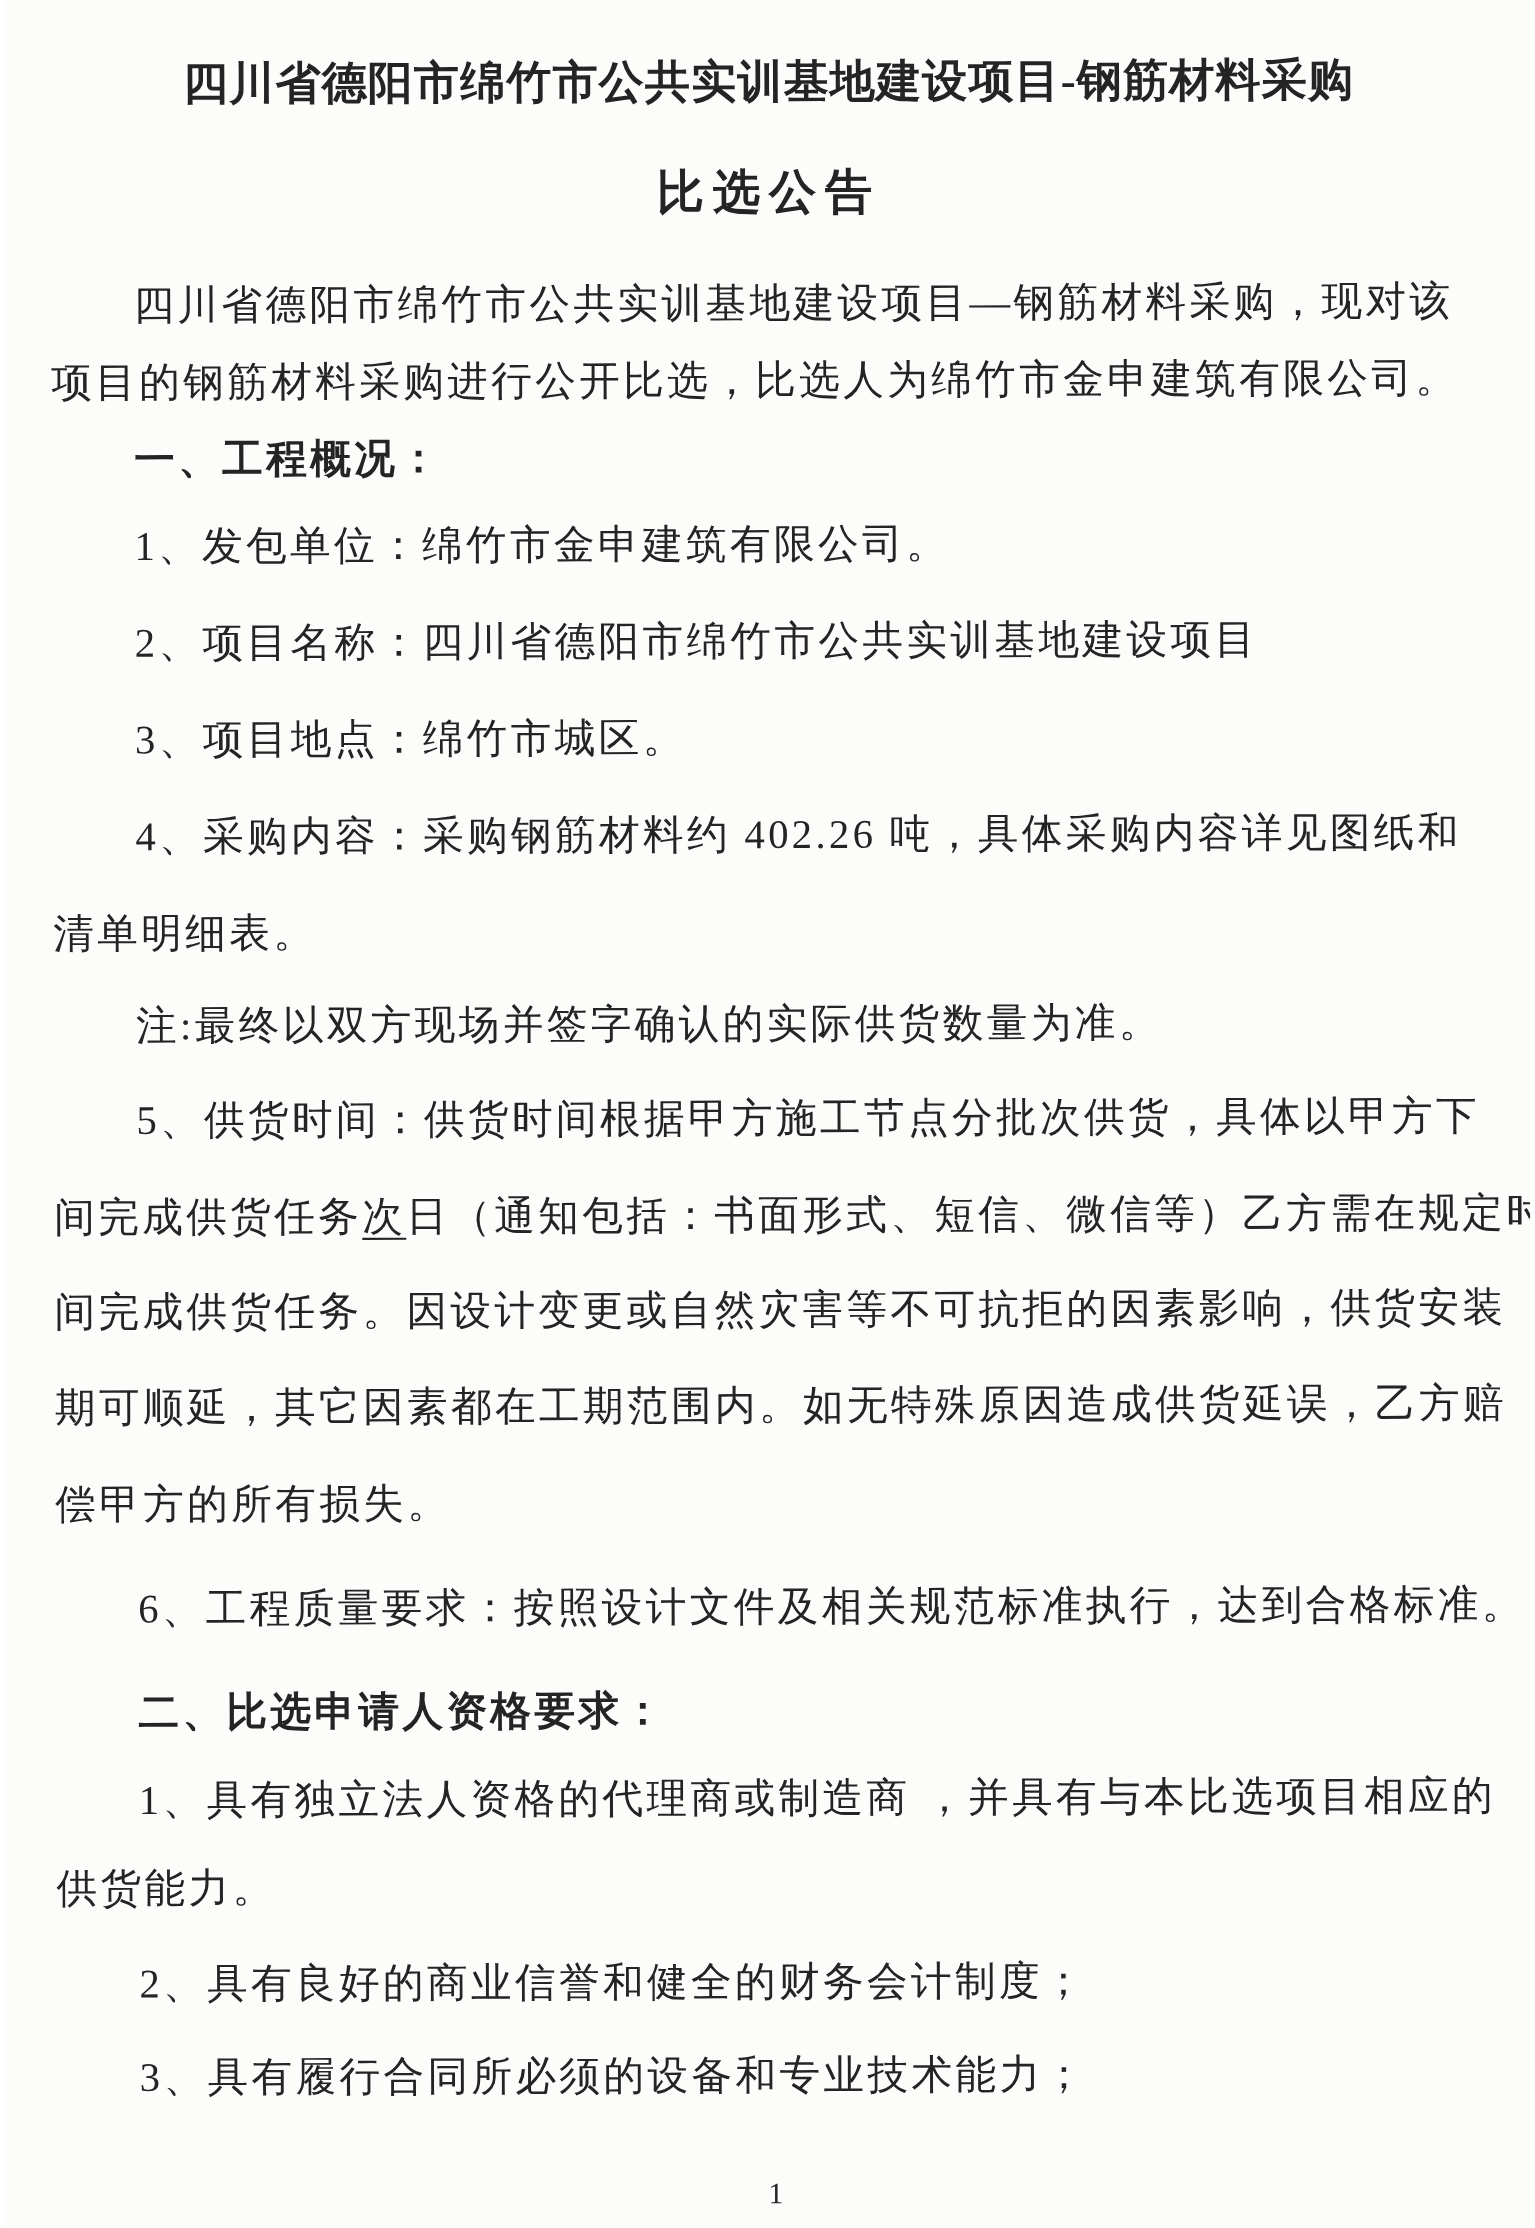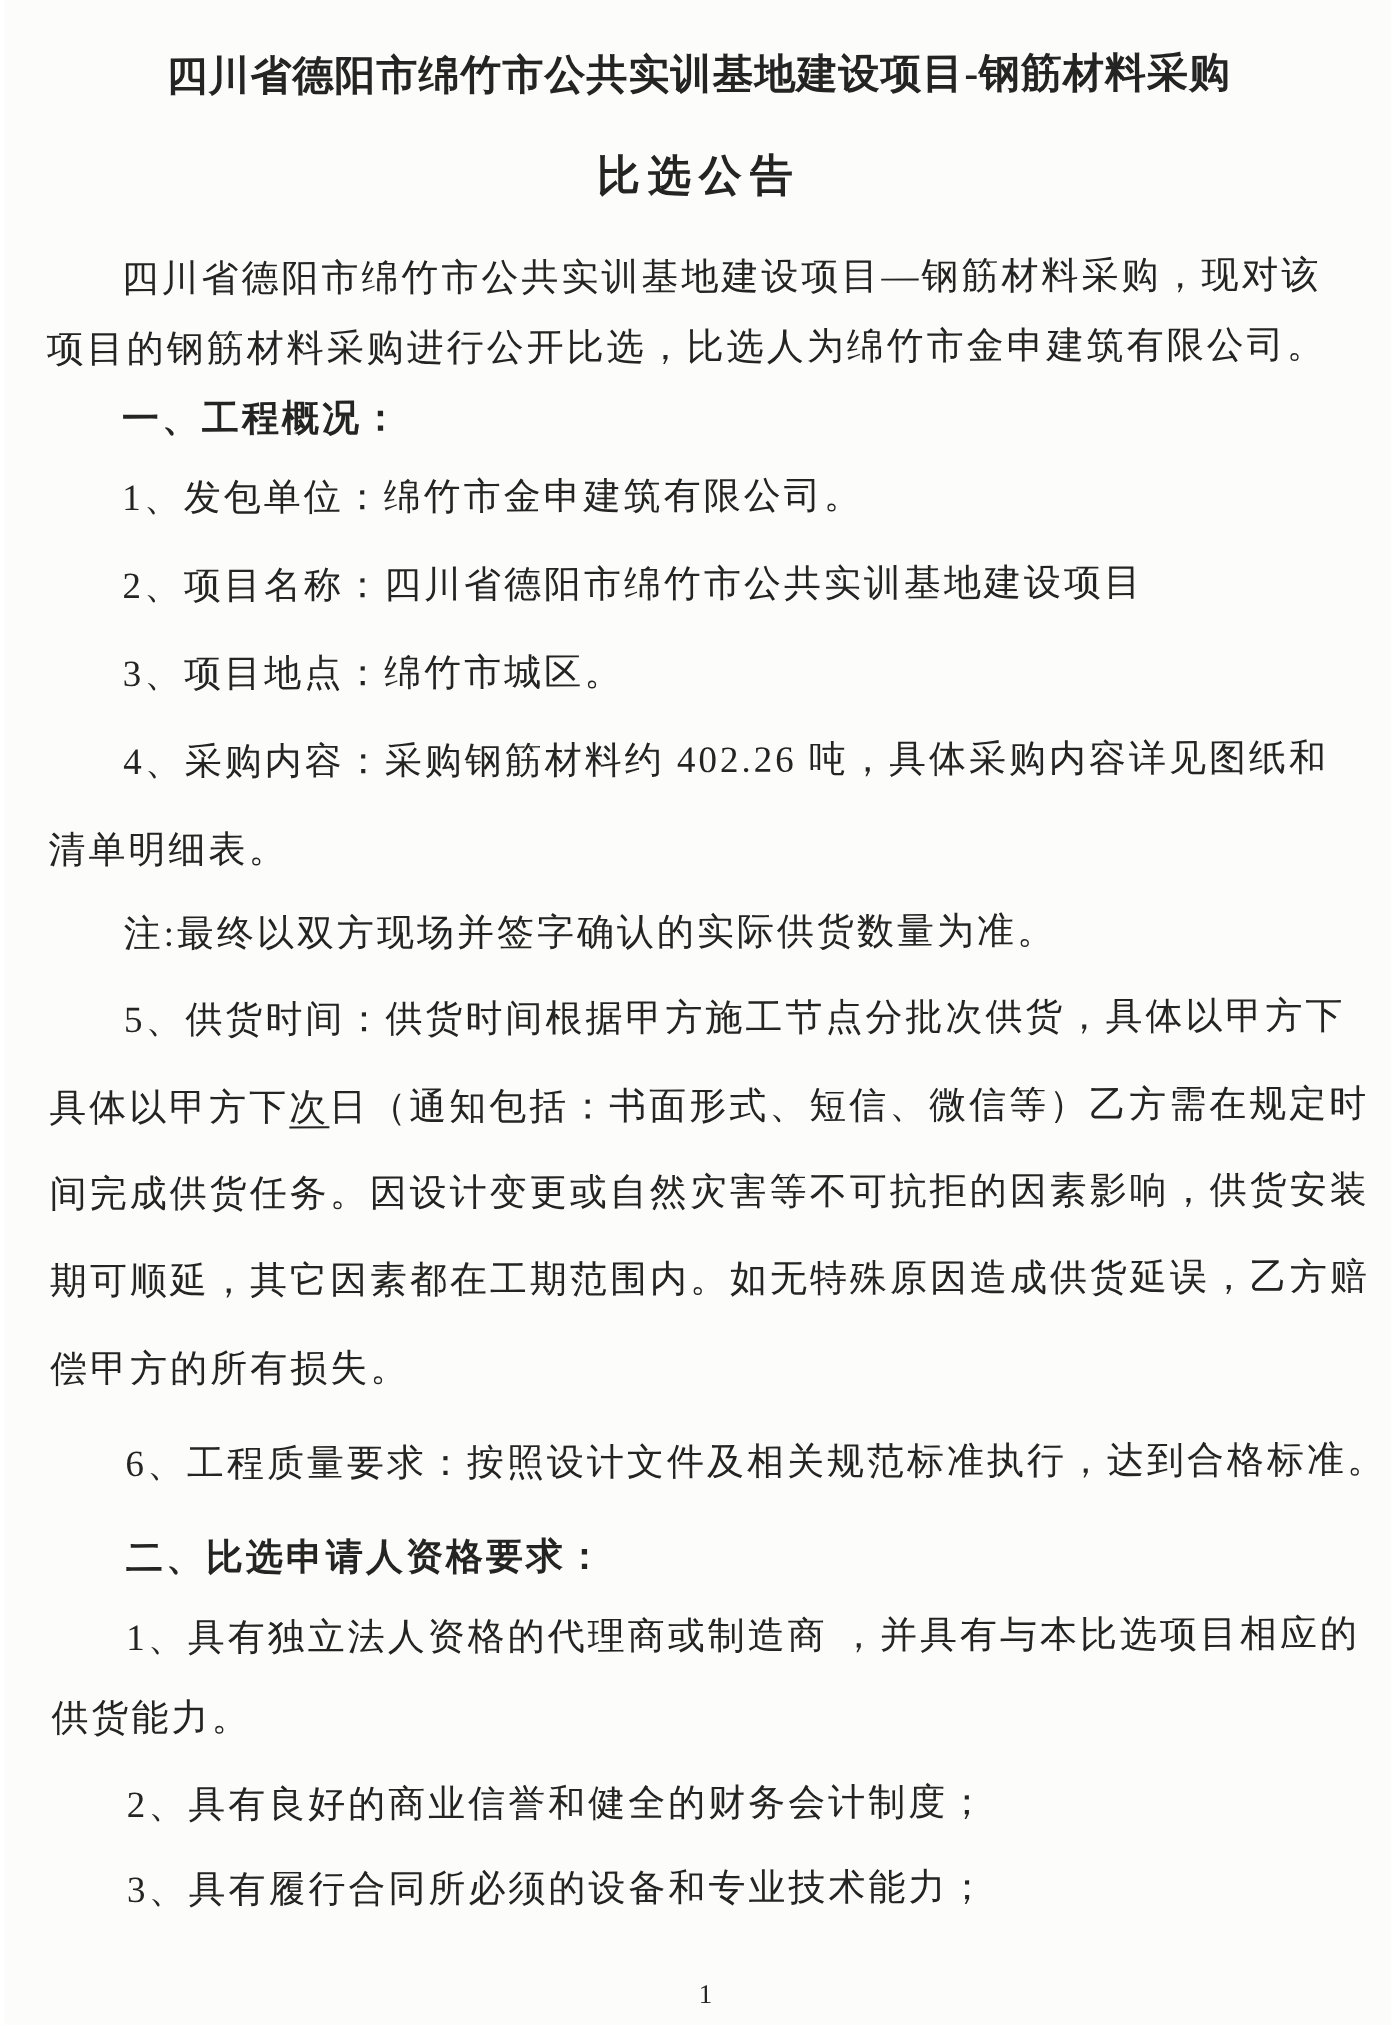"具体以甲方下" span { text: 具体以甲方下 -> 间完成供货任务 }
